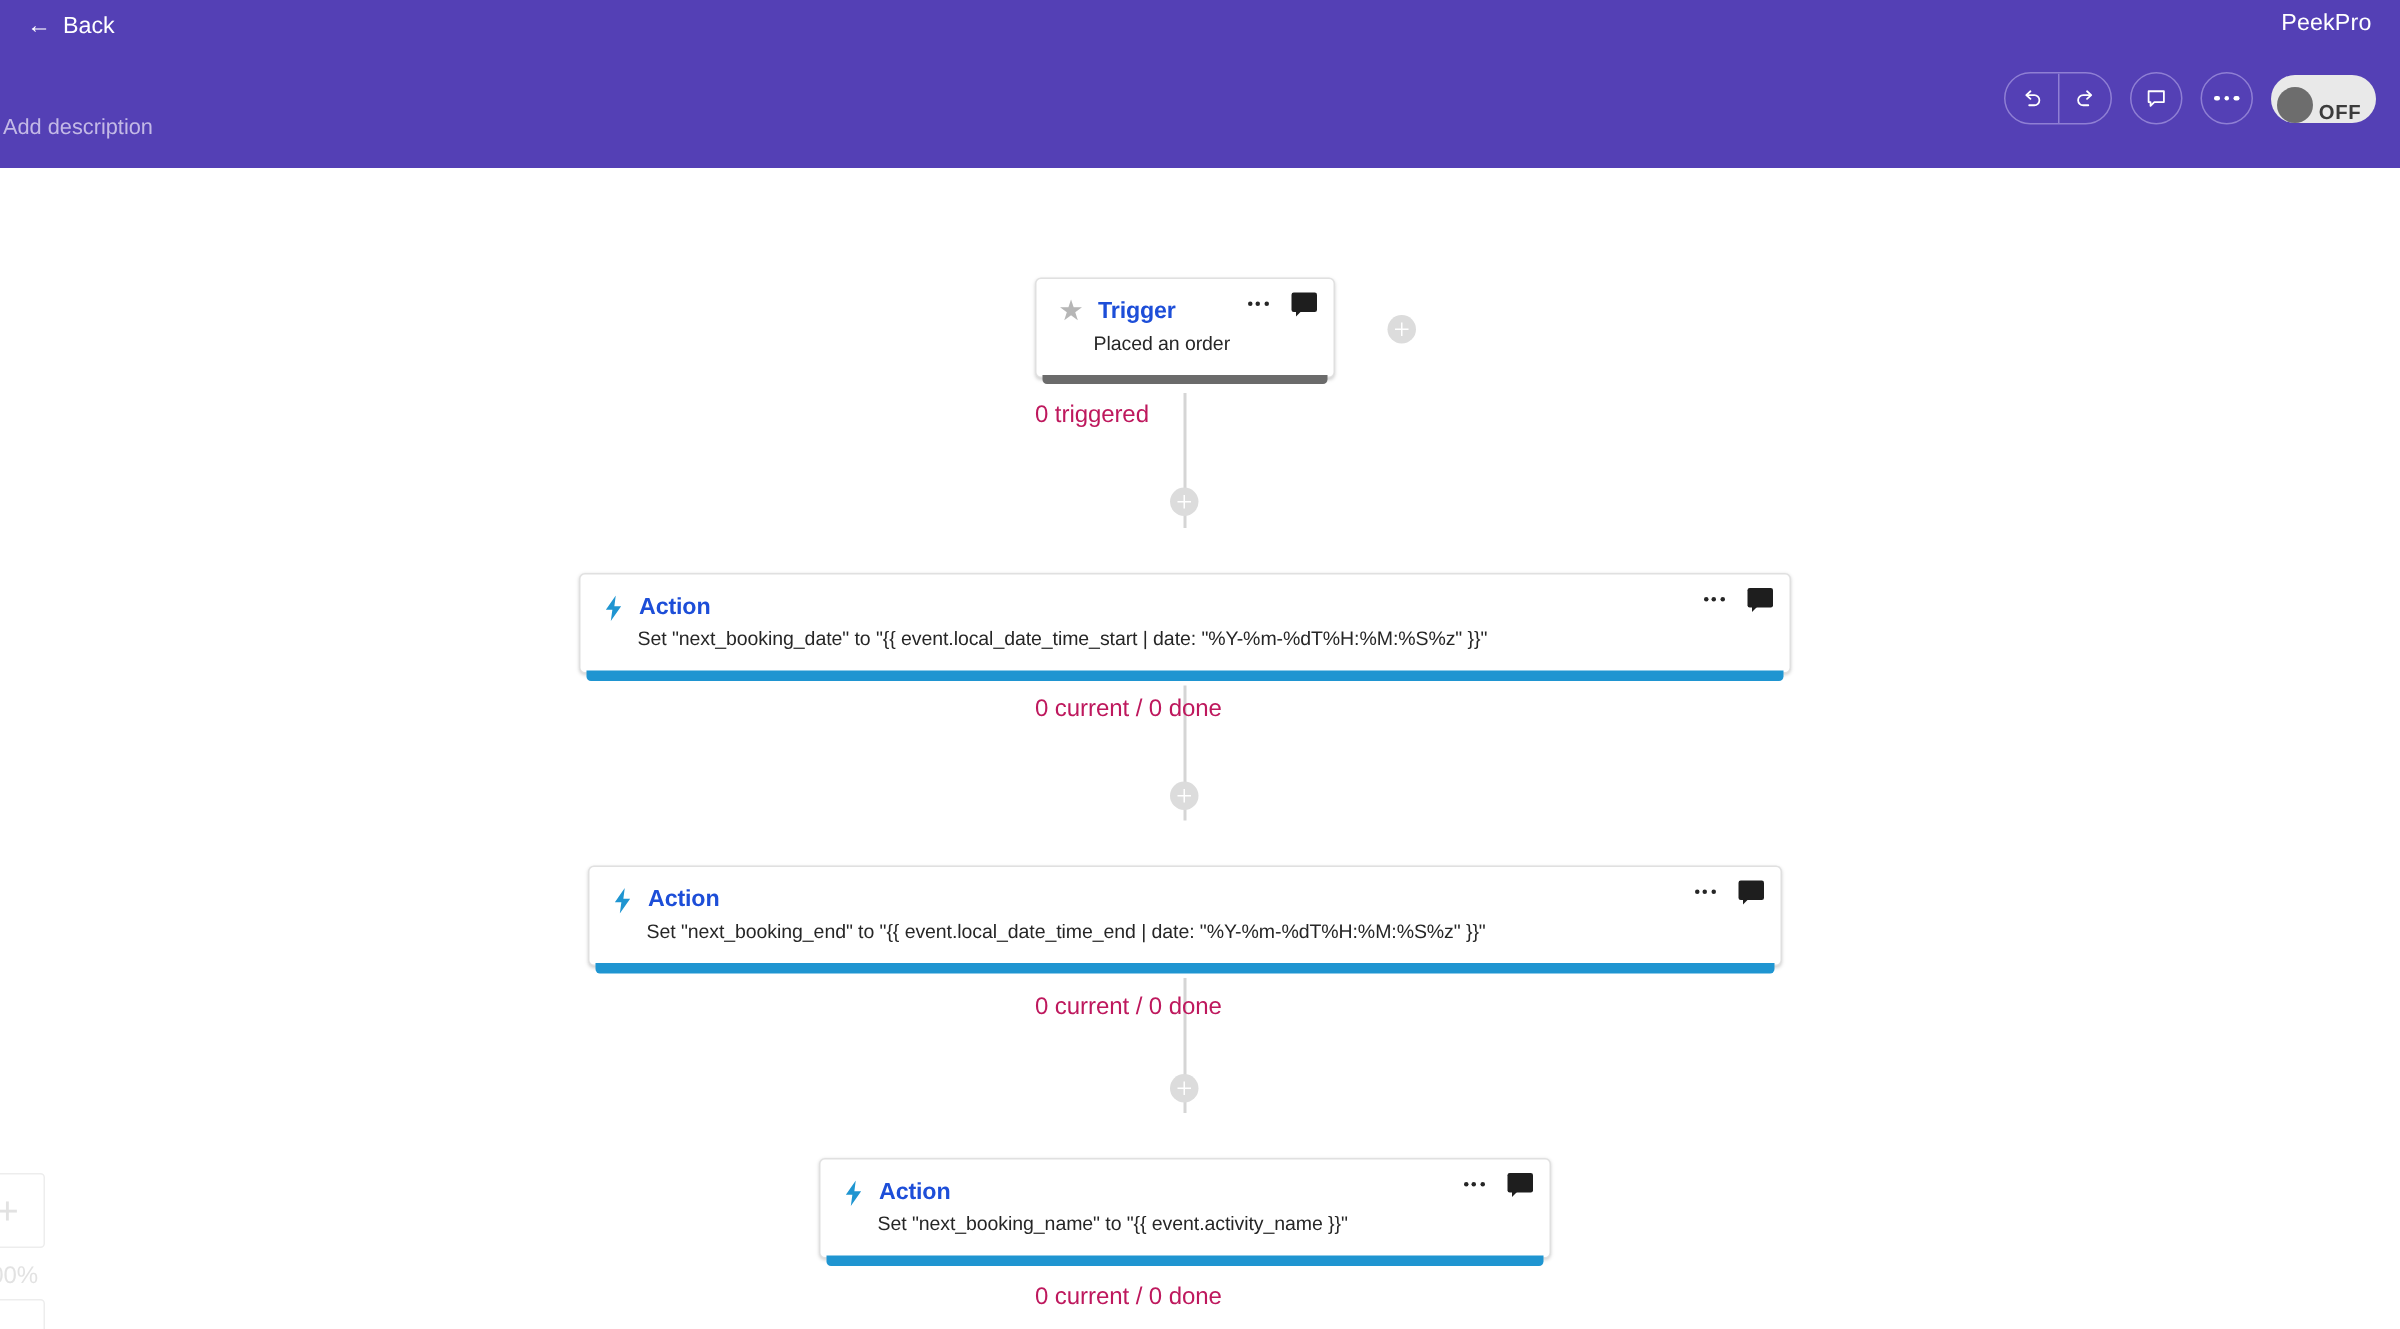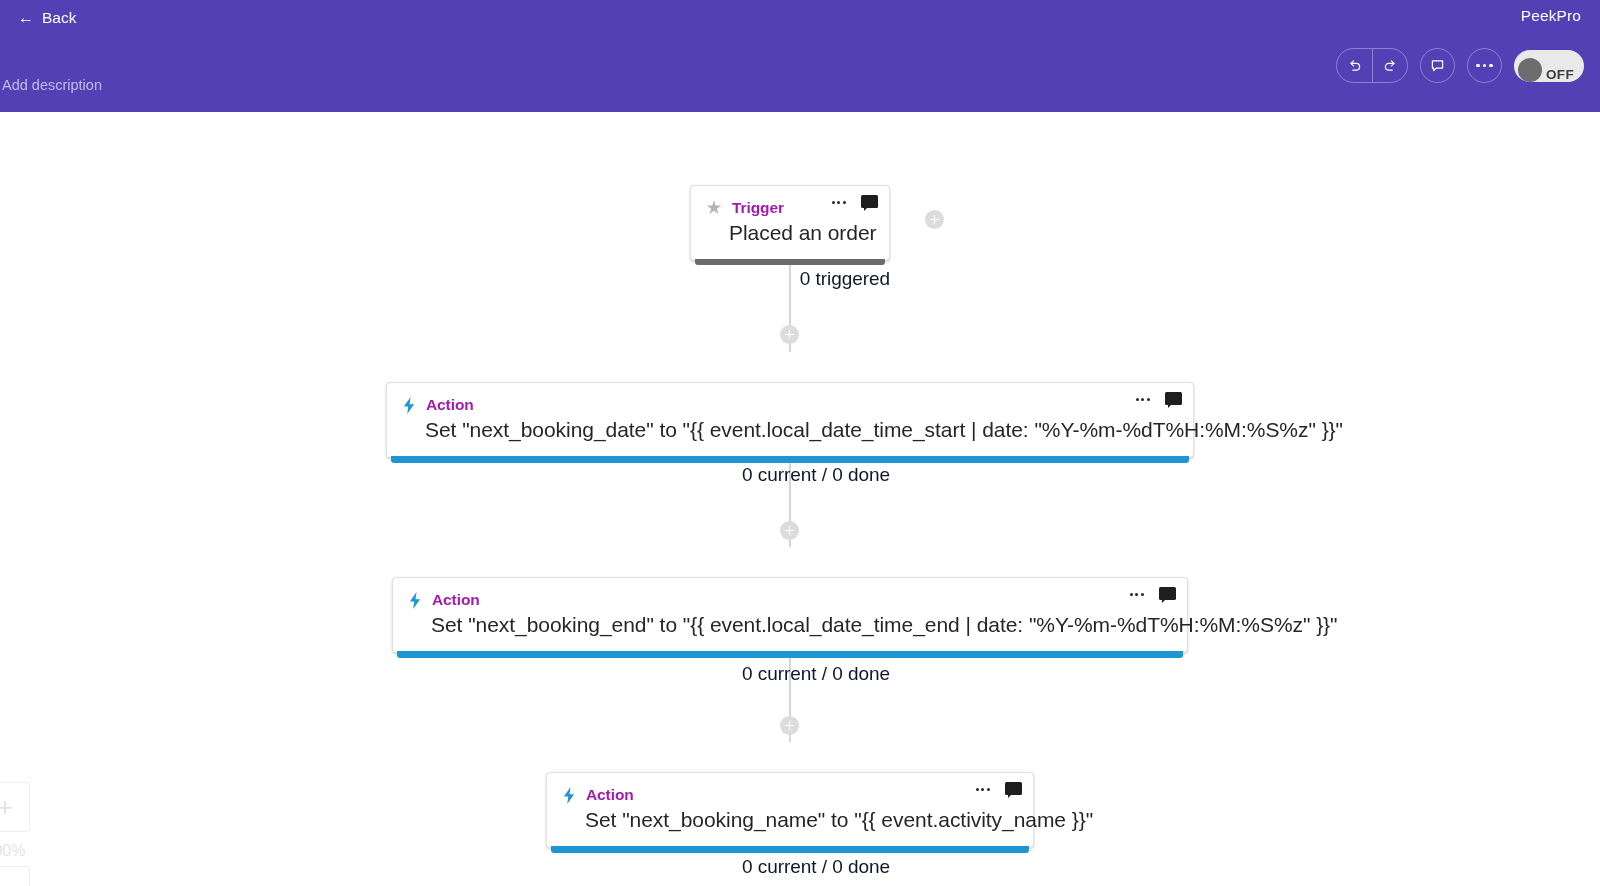"Trigger" .card-title { color: #a21caf -> #1d4ed8 }
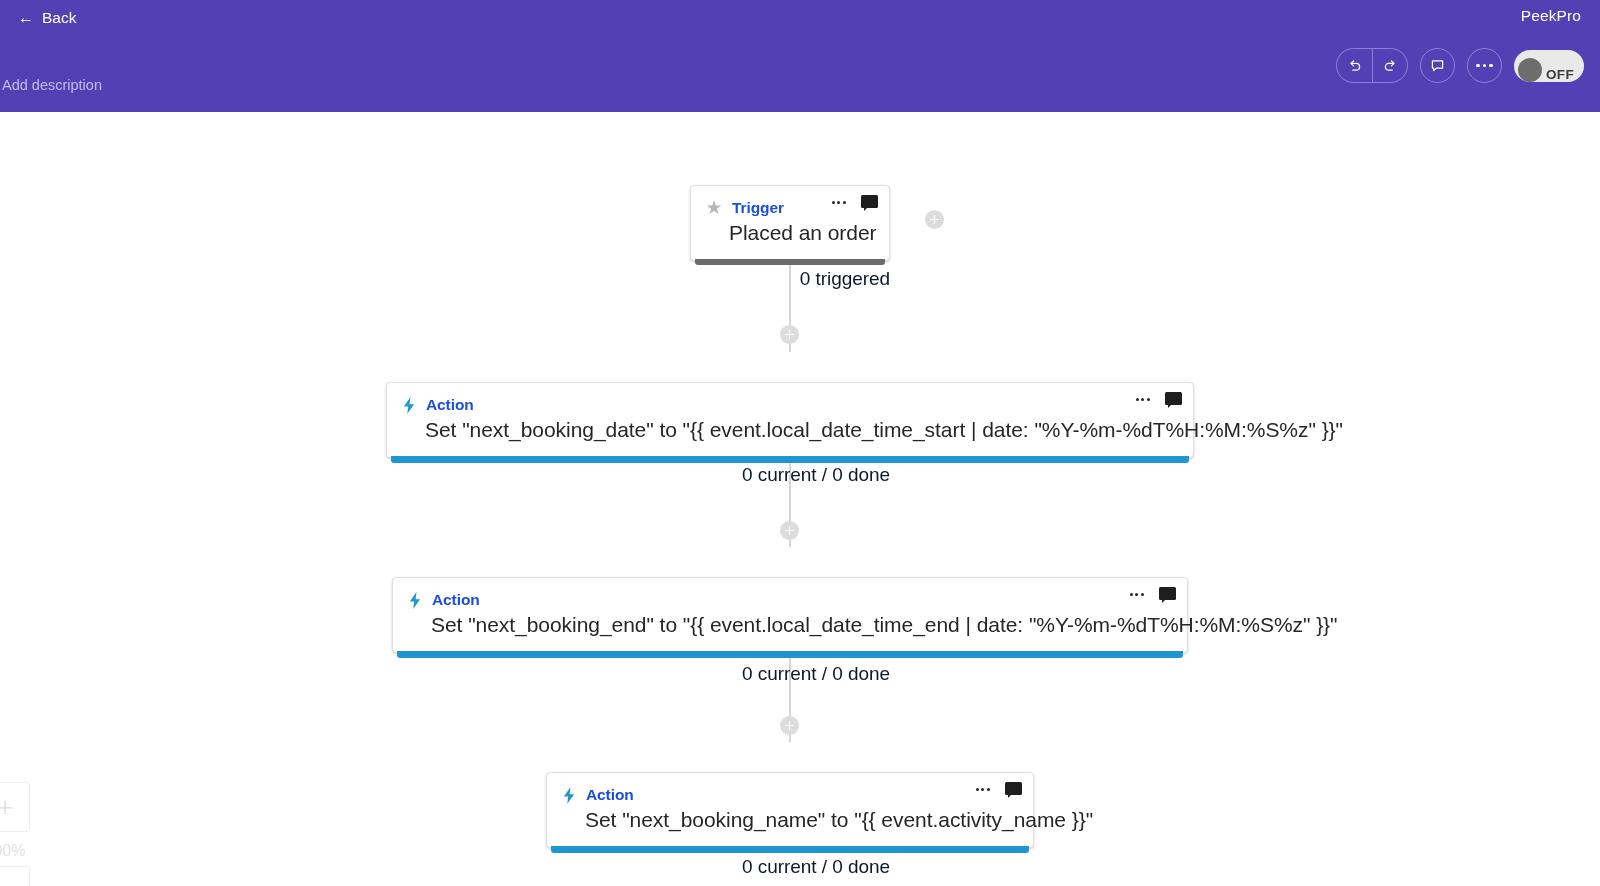"Placed an order" .card-sub { font-size: 21px -> 13px }
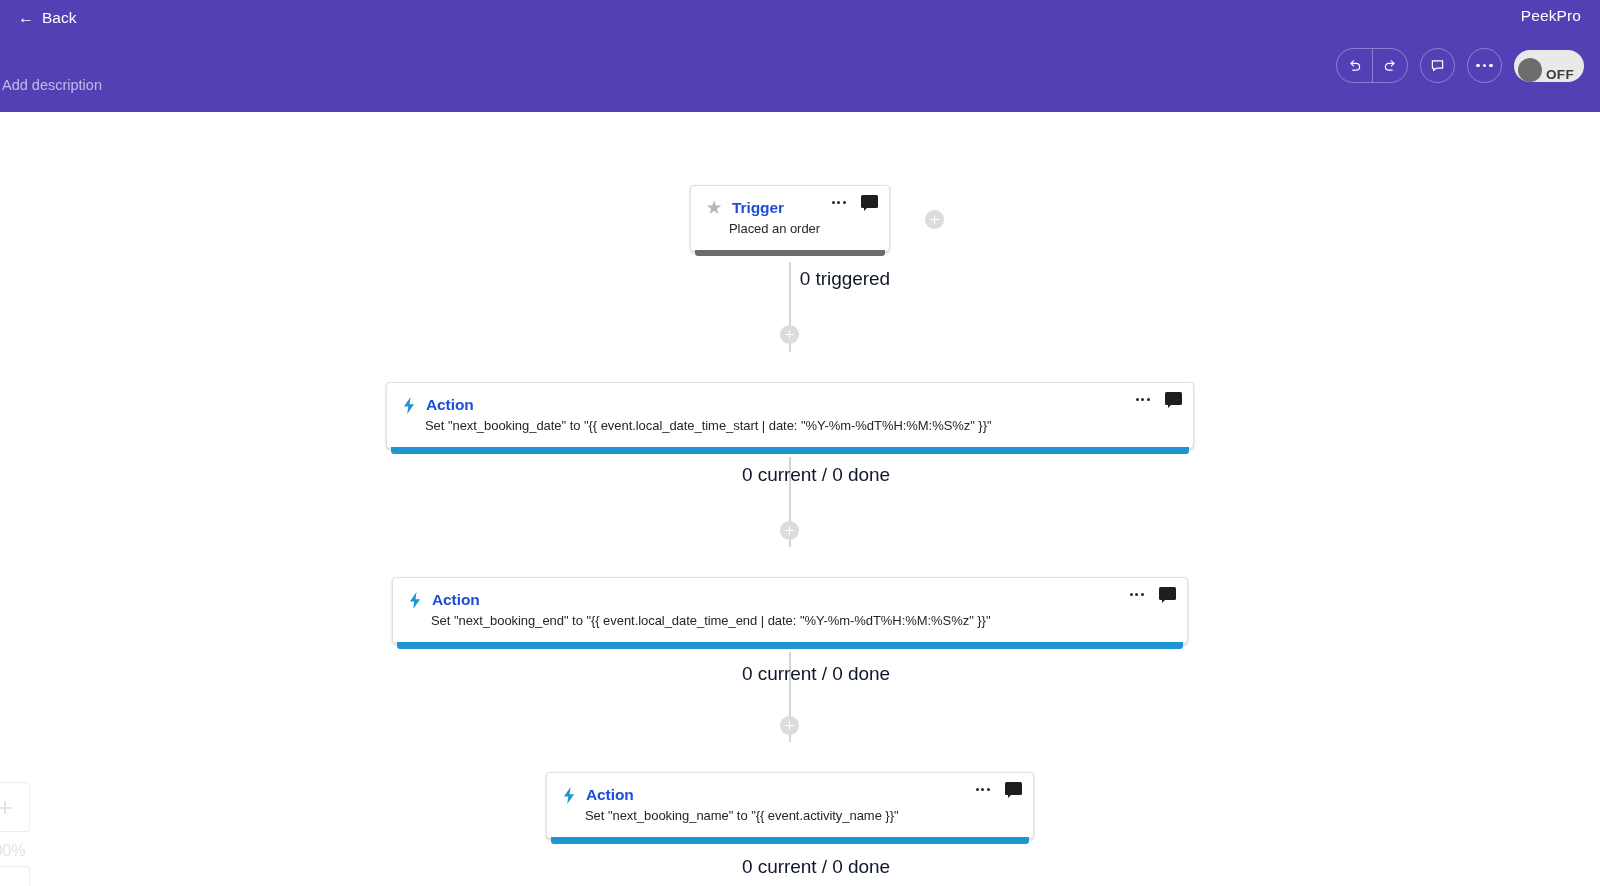"0 triggered" .status-text { color: #0f172a -> #be185d; font-size: 19px -> 16px; text-align: right -> left }
